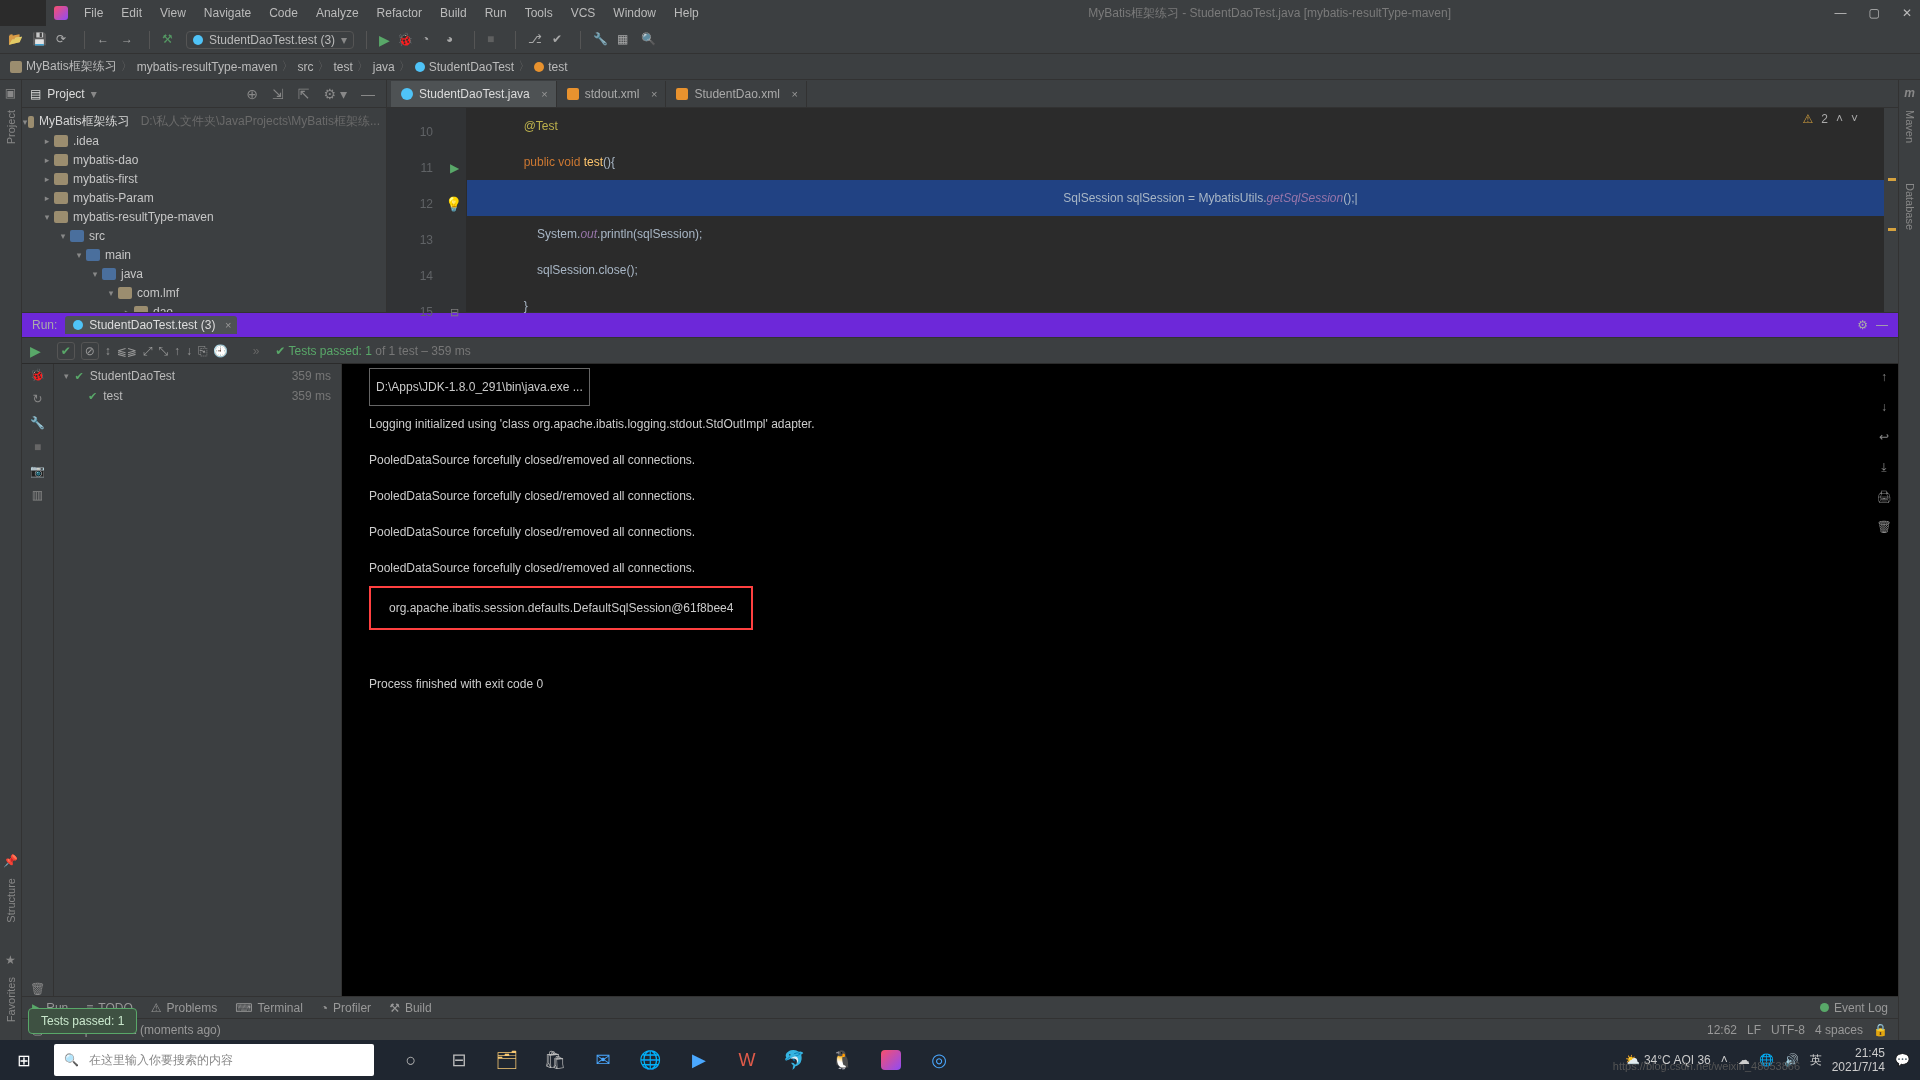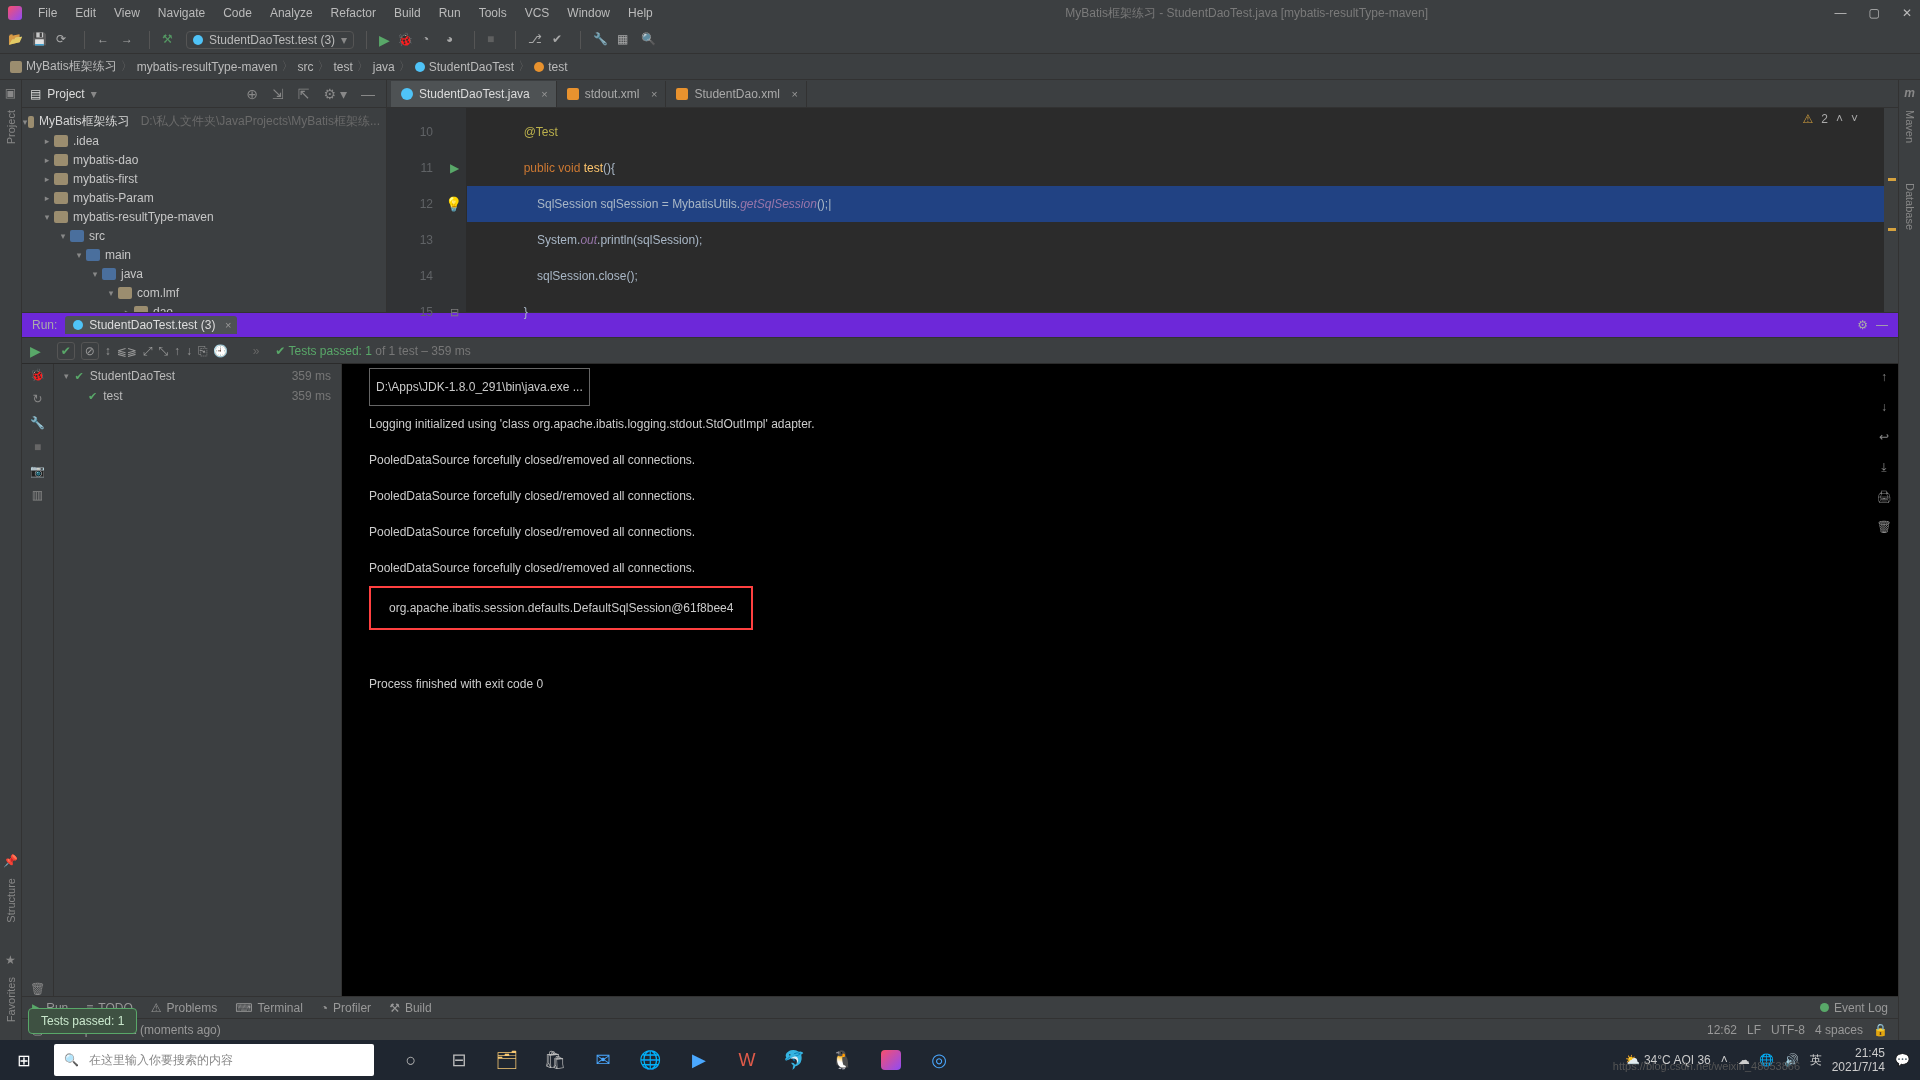"File" .titlebar { margin-left: none -> 46px }
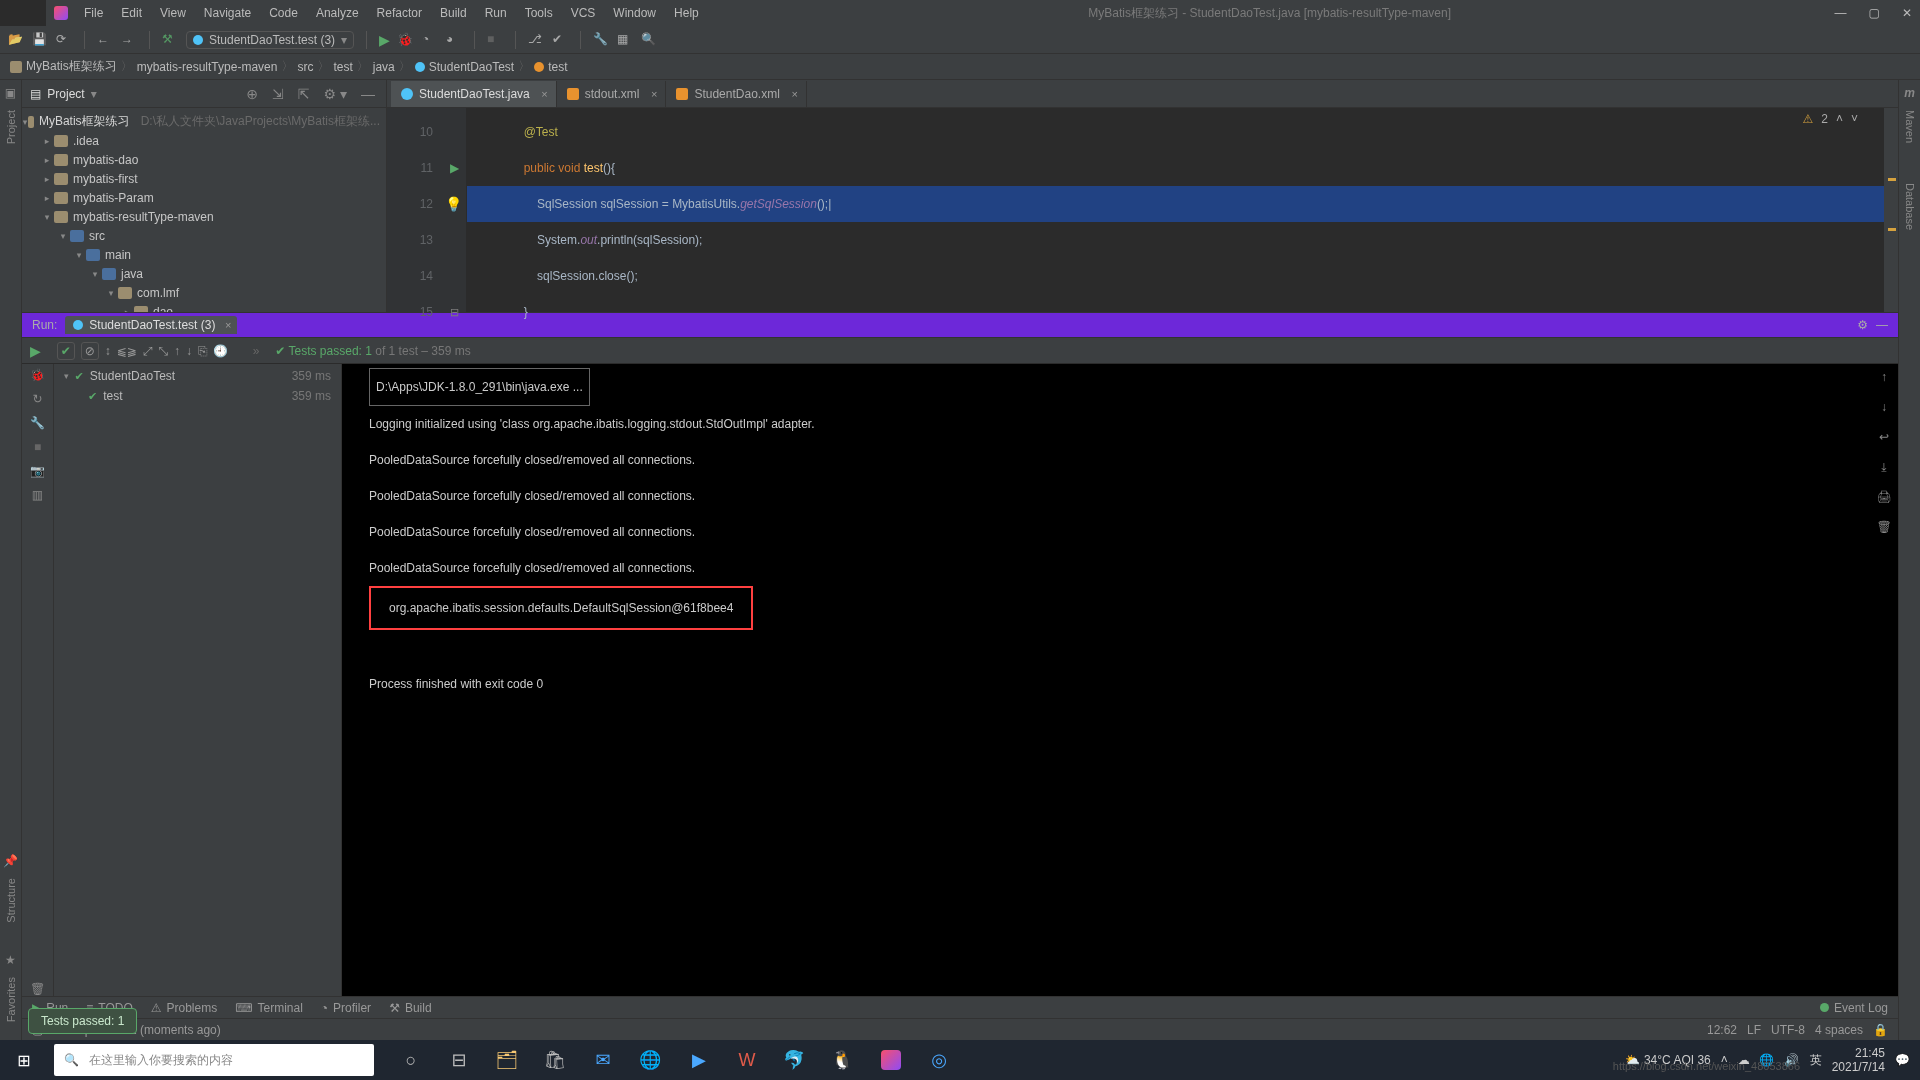"@Test" .code { padding-top: 6px -> none }
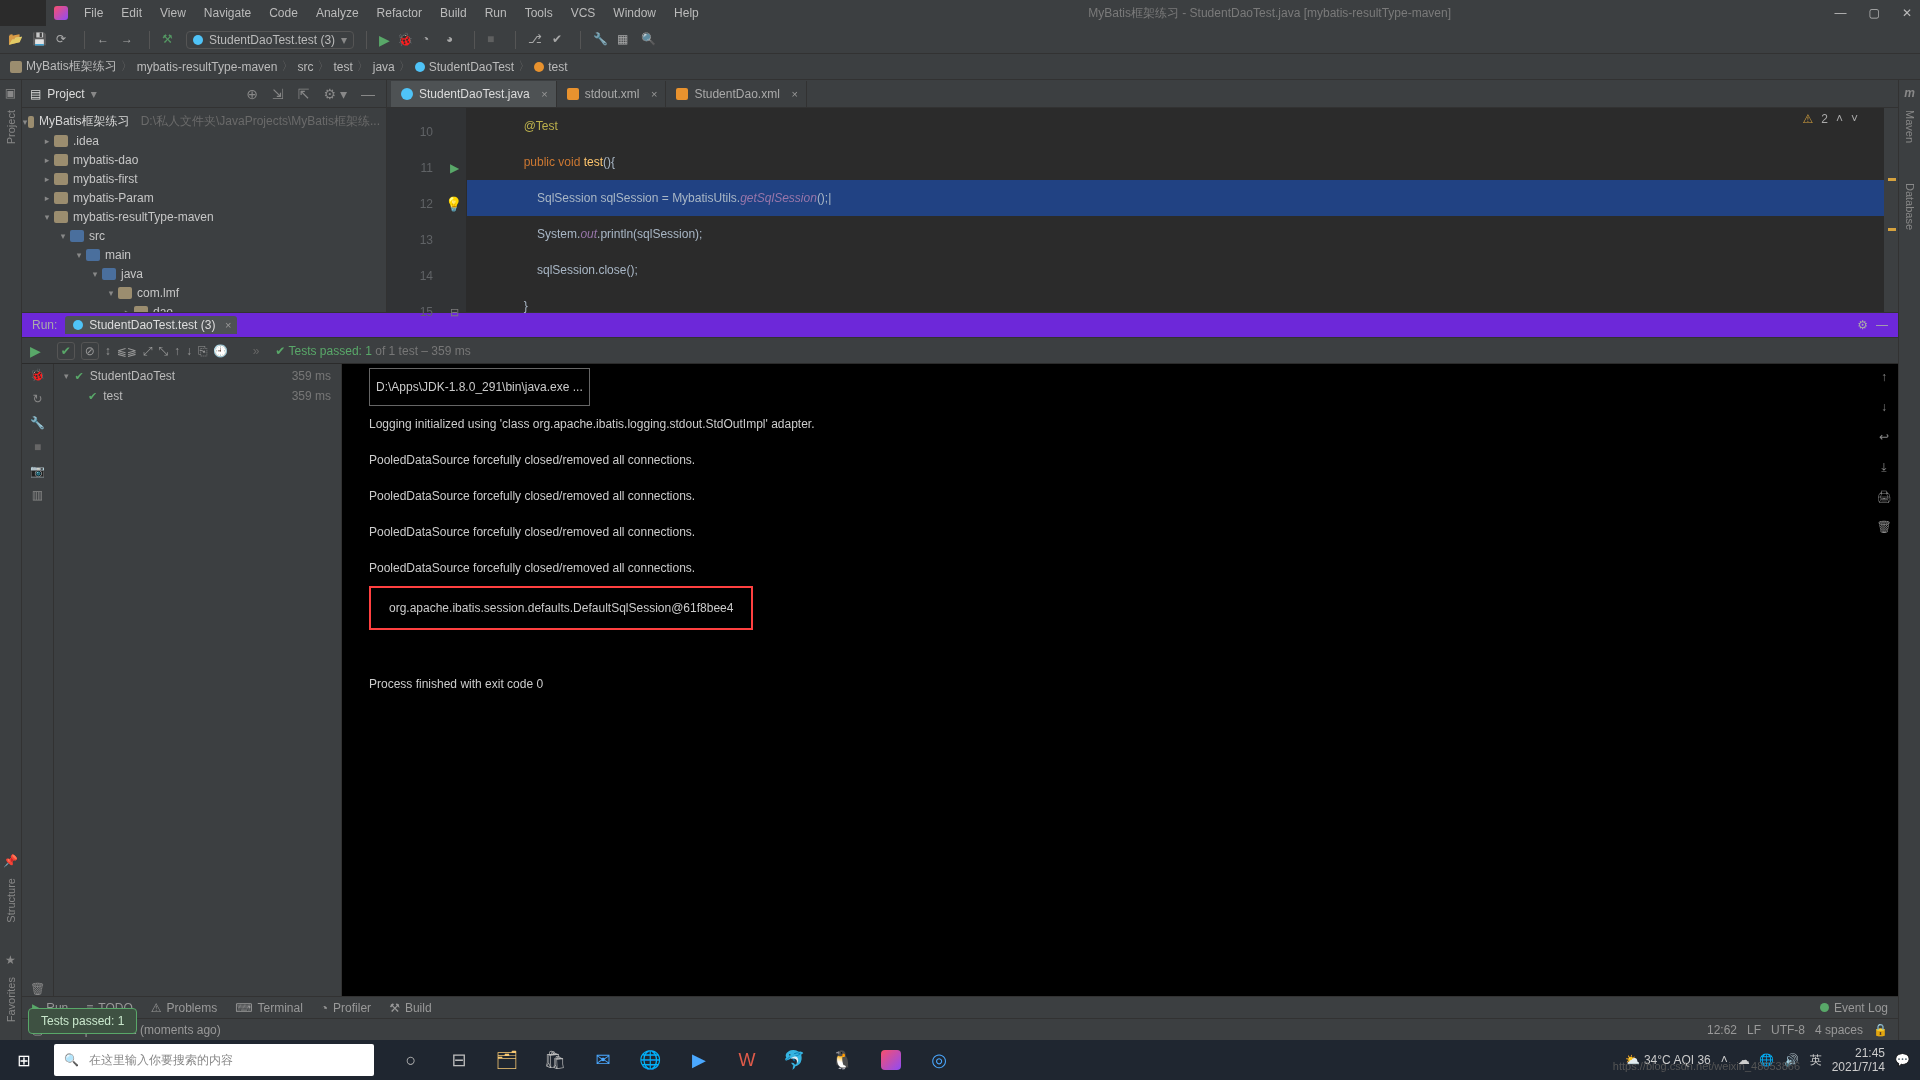"SqlSession sqlSession =" .code .line.sel { text-align: none -> center }
